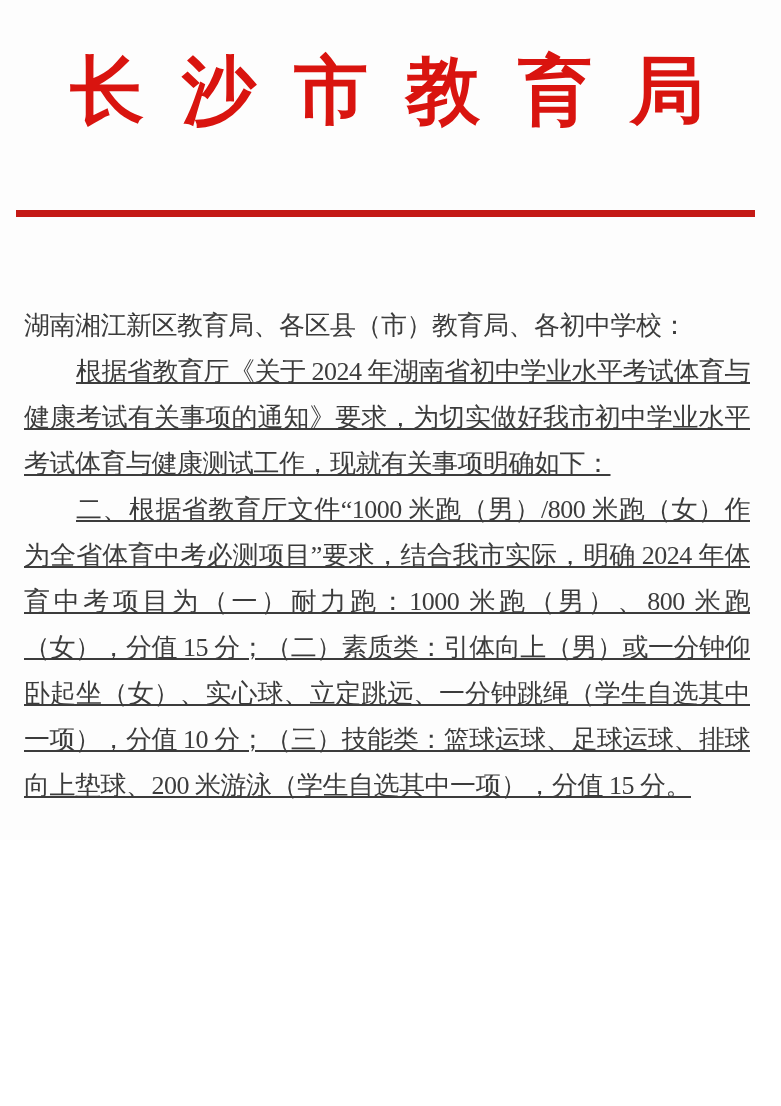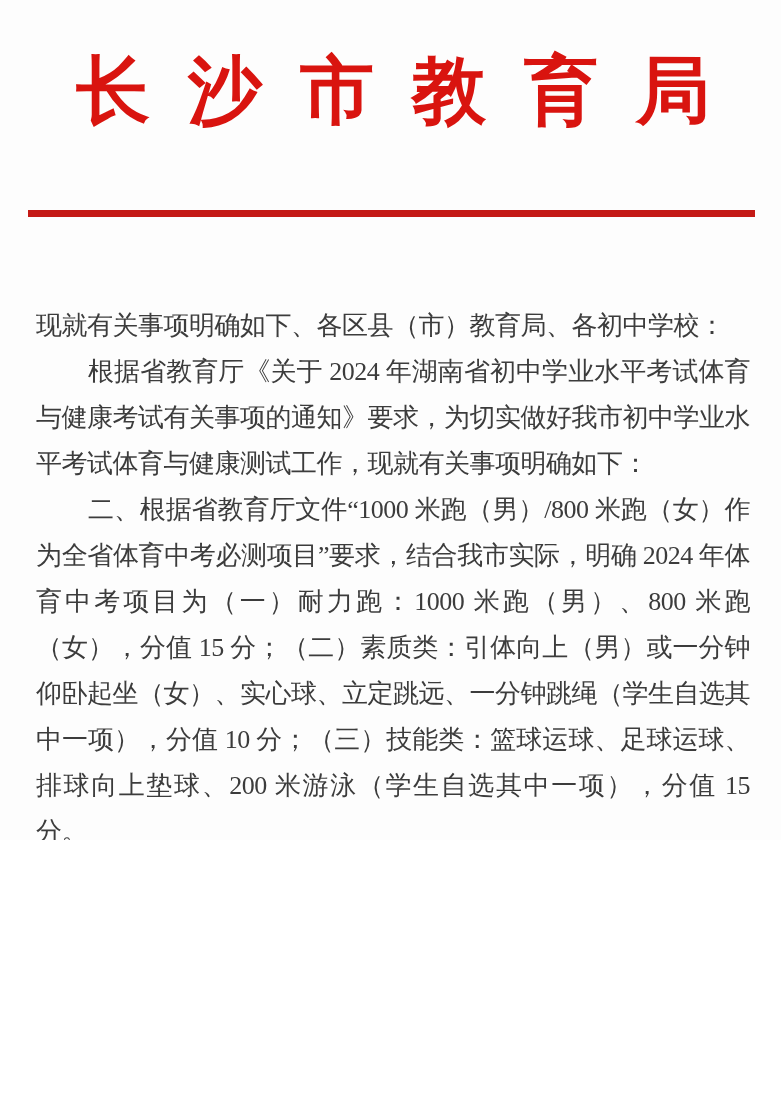"长沙市教育局" .page { padding: 50px 31px 0 36px -> 50px 31px 0 24px }
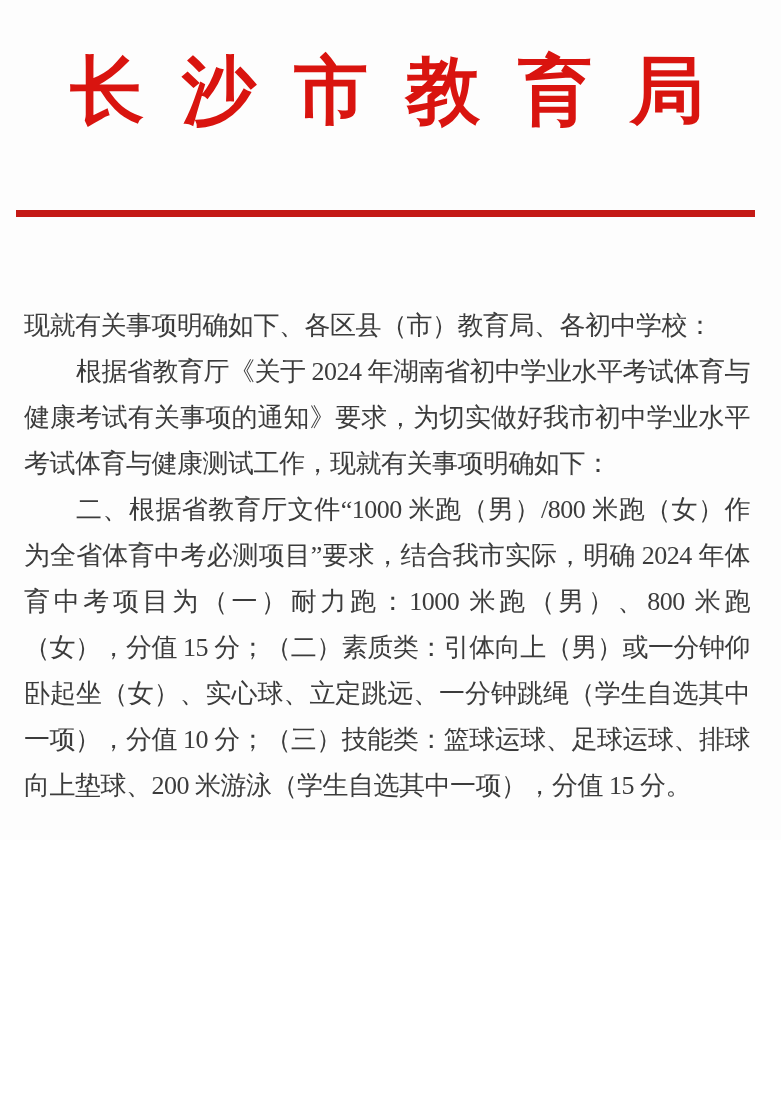"现就有关事项明确如下、各区县（市）教育局、各初中学校：" p.salutation { text: 现就有关事项明确如下 -> 湖南湘江新区教育局 }
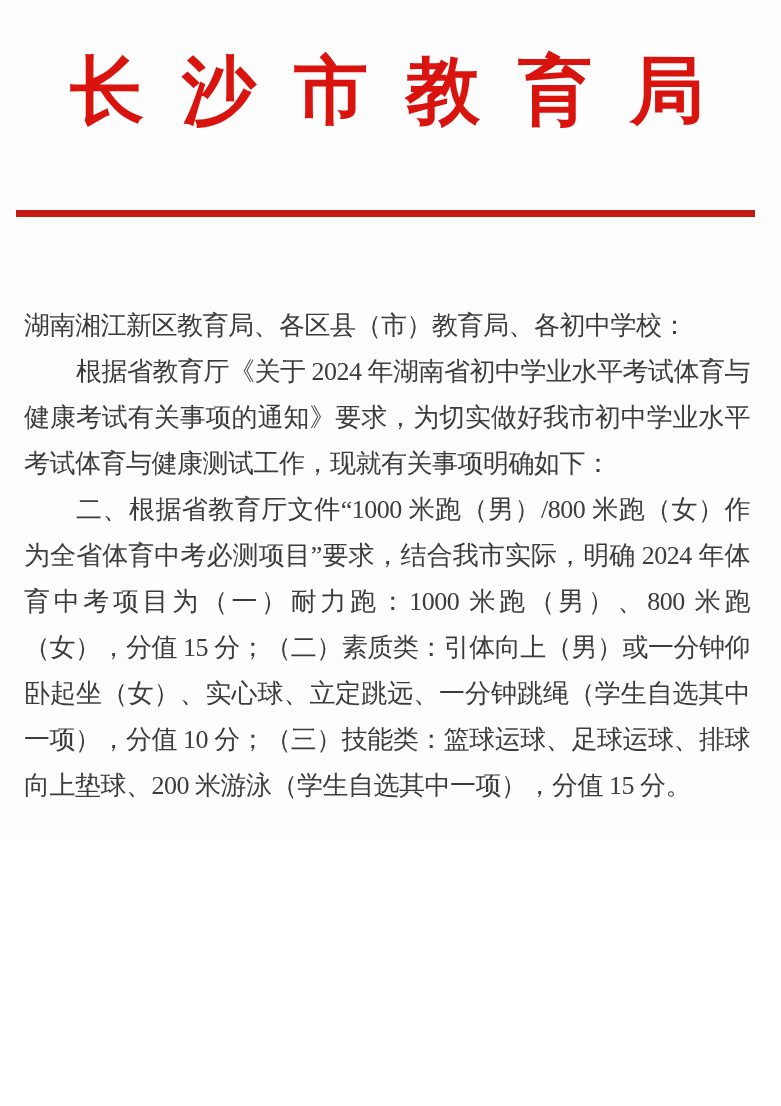"根据省教育厅《关于 2024" .para { text-decoration: none -> underline }
